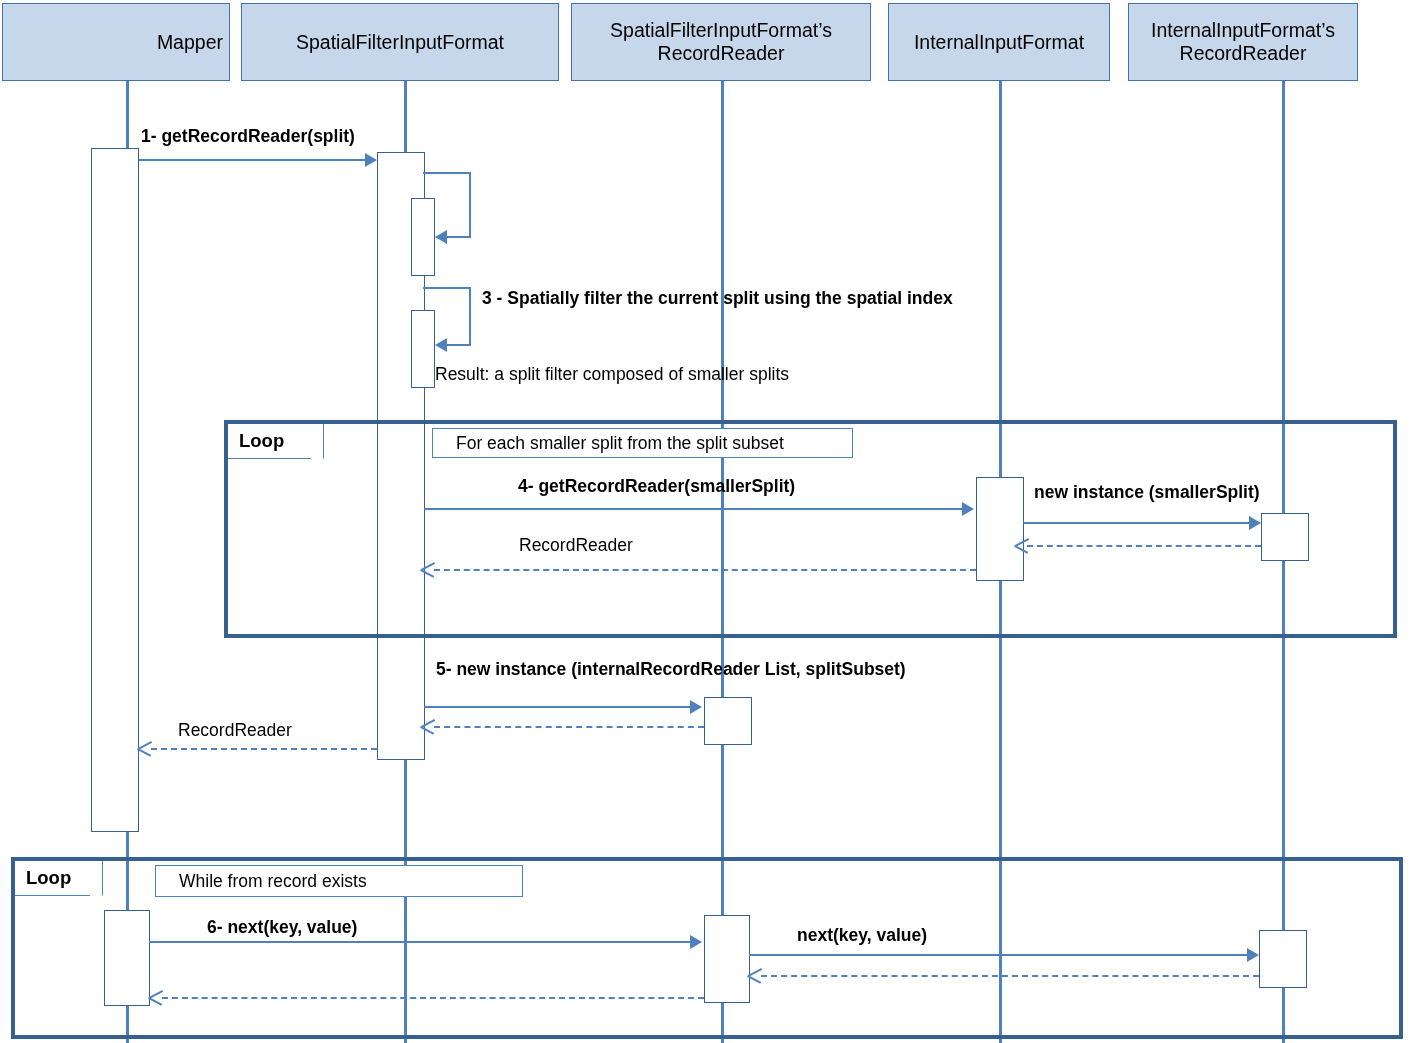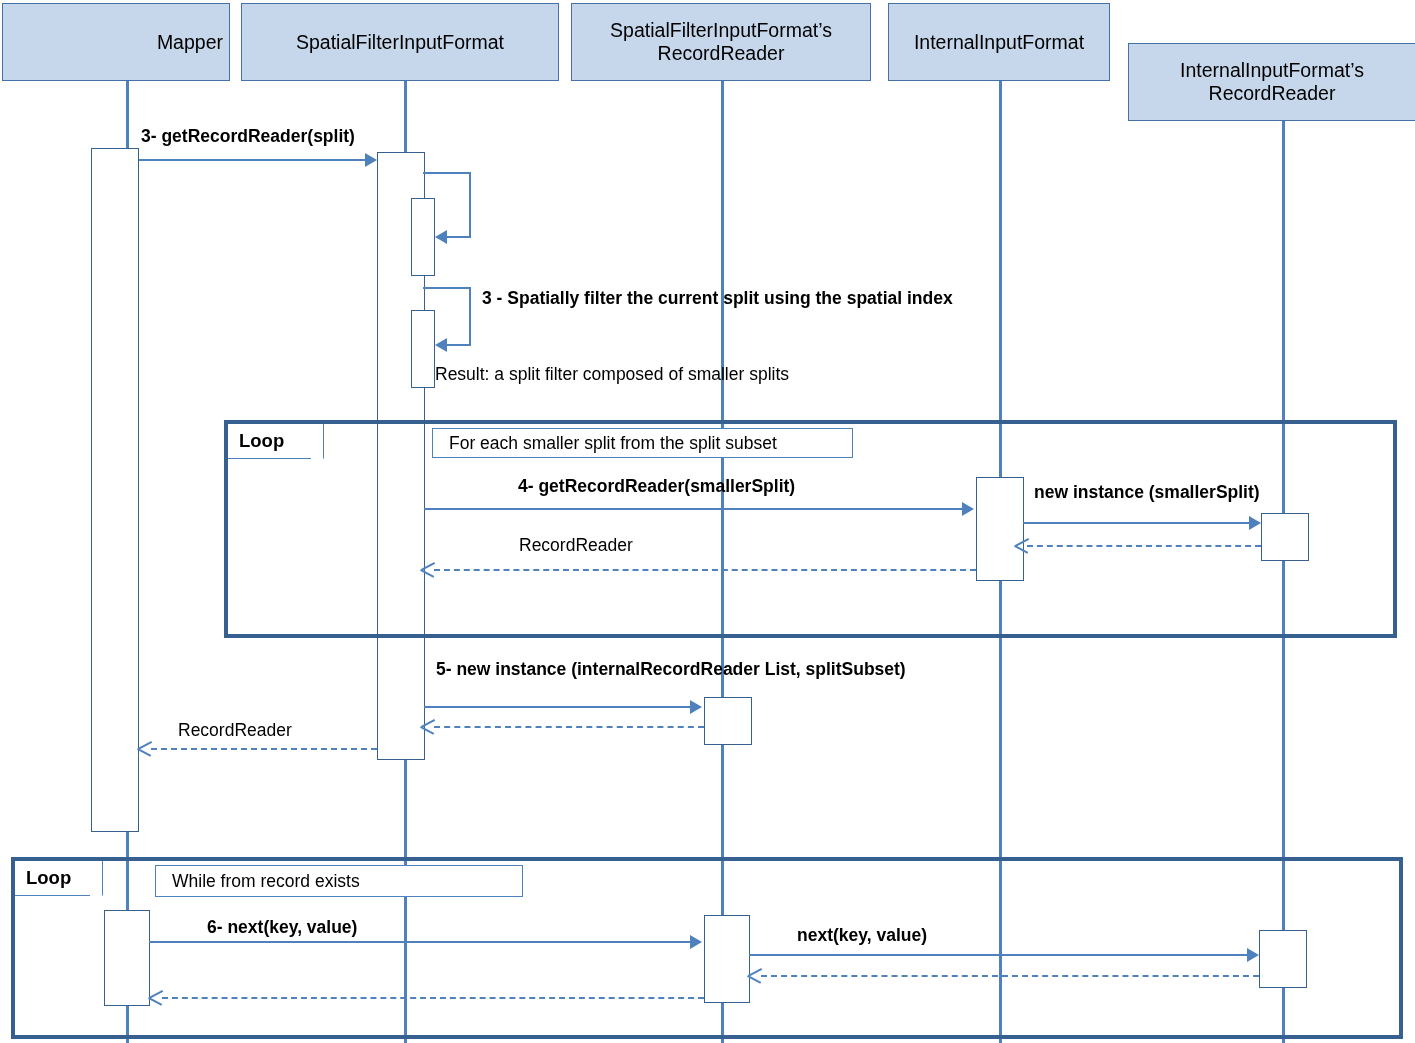"InternalInputFormat’s RecordReader" div.actor-box { margin-top: 40px -> none; width: 288px -> 230px }
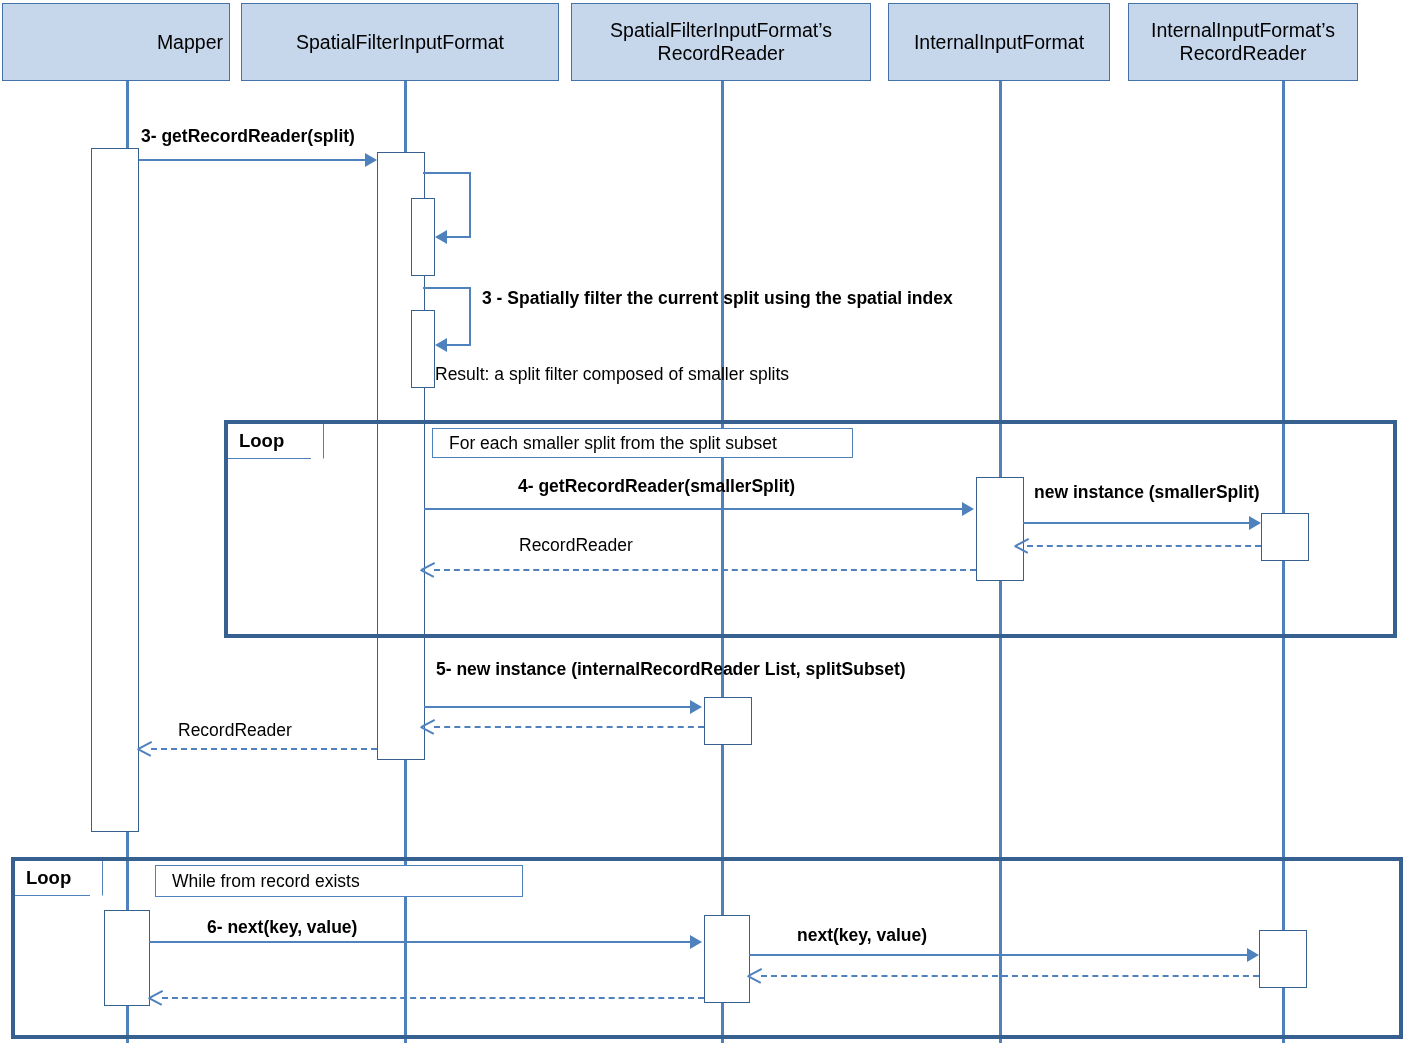"3- getRecordReader(split)" div.lbl { text: 3- -> 1- }
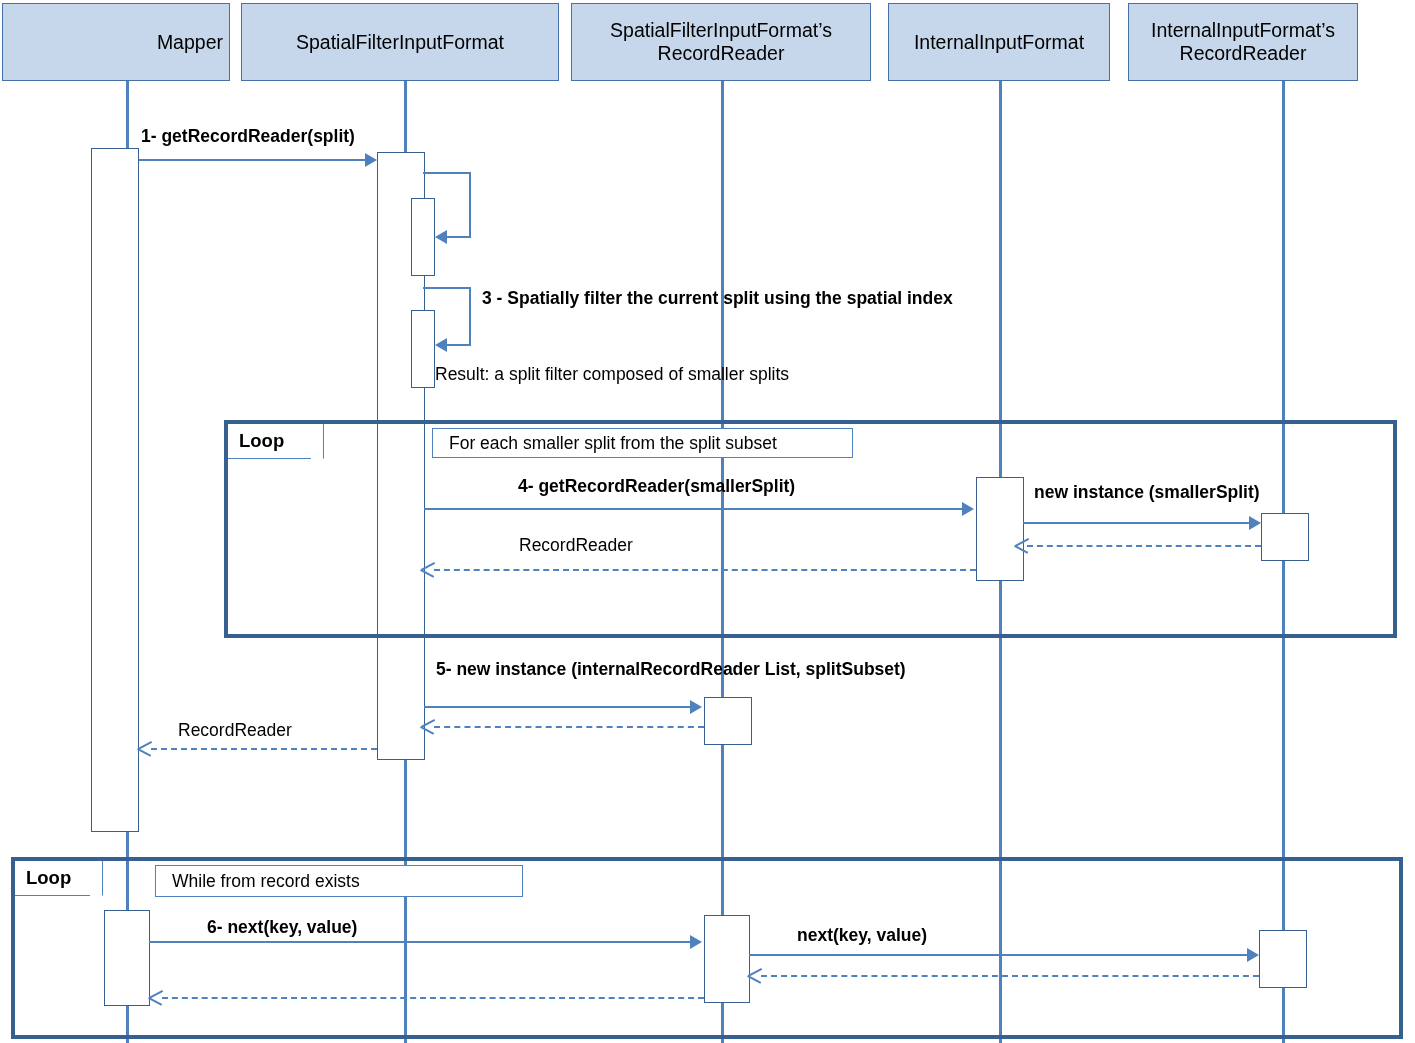"For each smaller split from" .cond-box { padding-left: 16px -> 23px }
